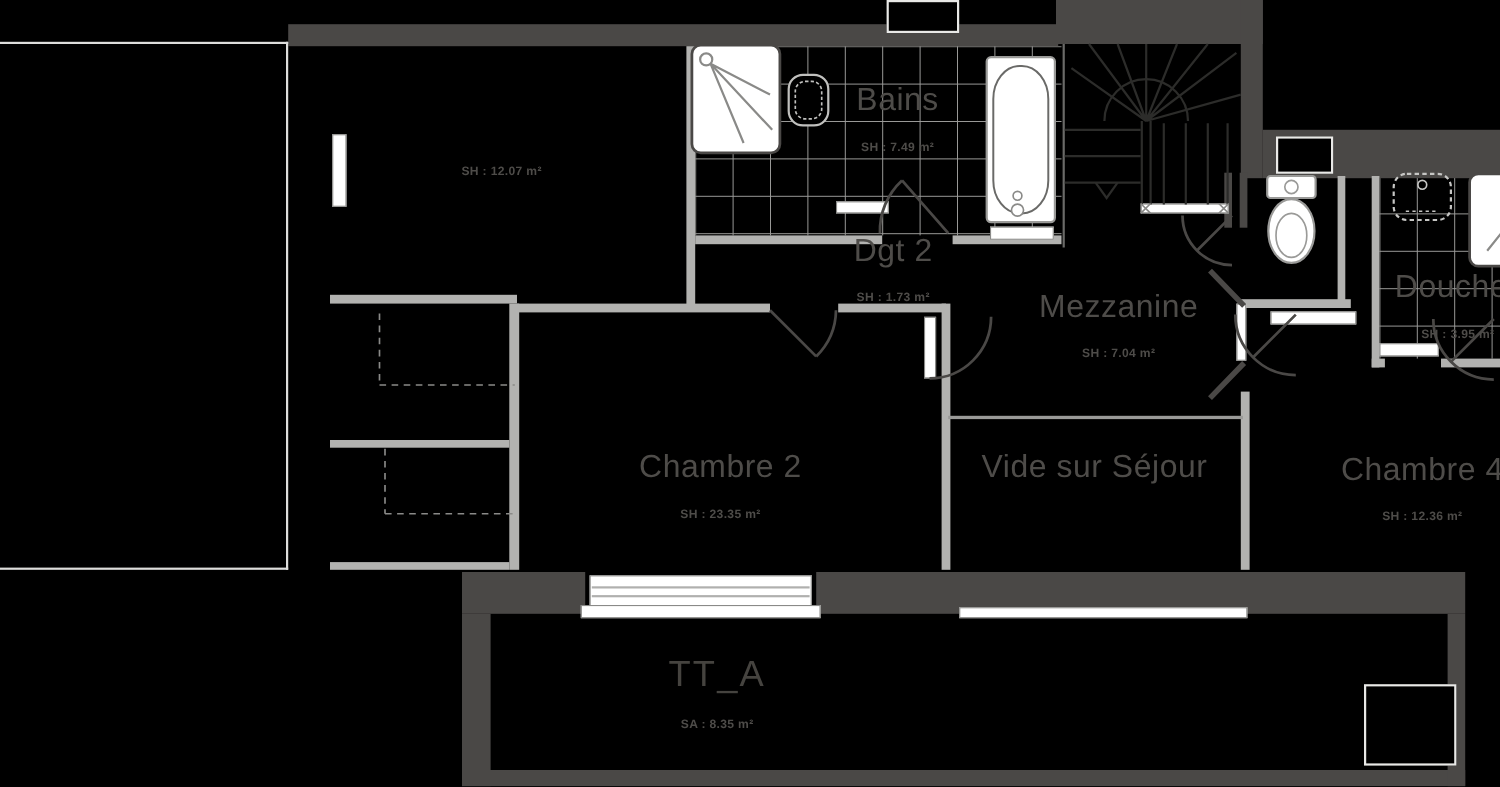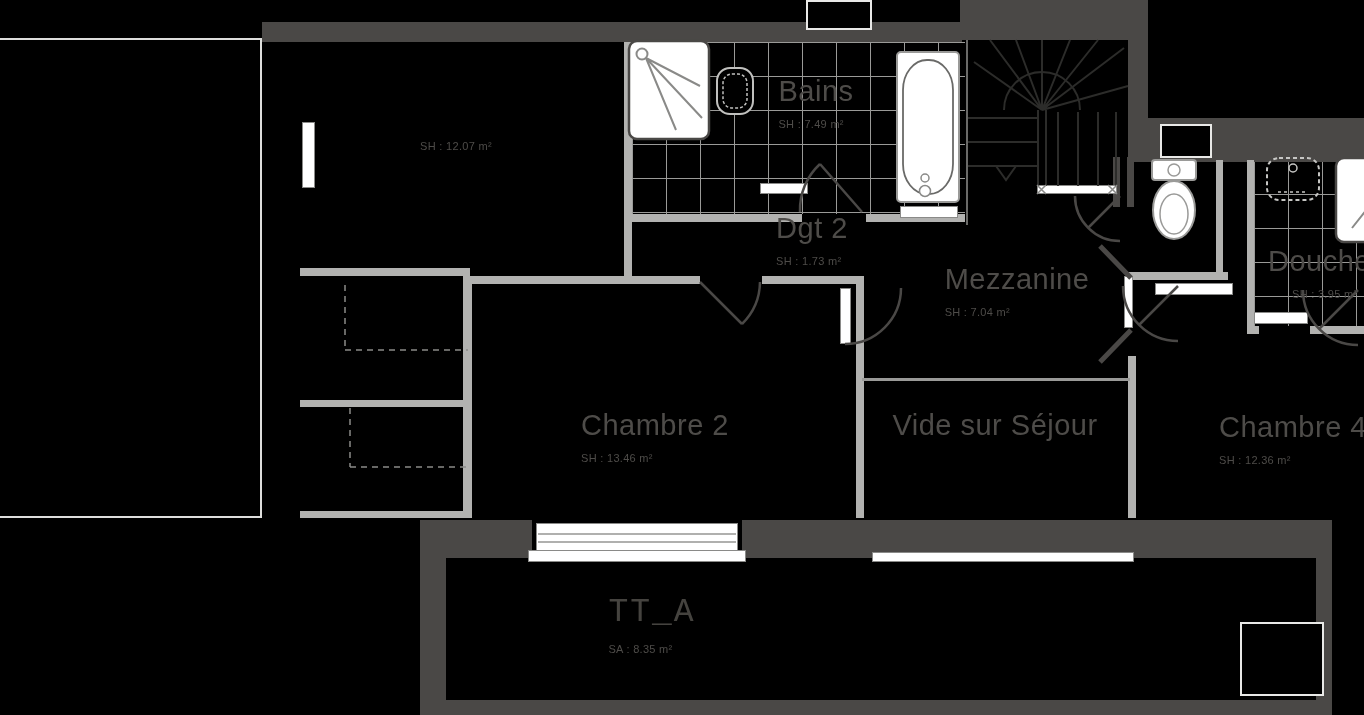"Bains" .room { text-align: left -> center }
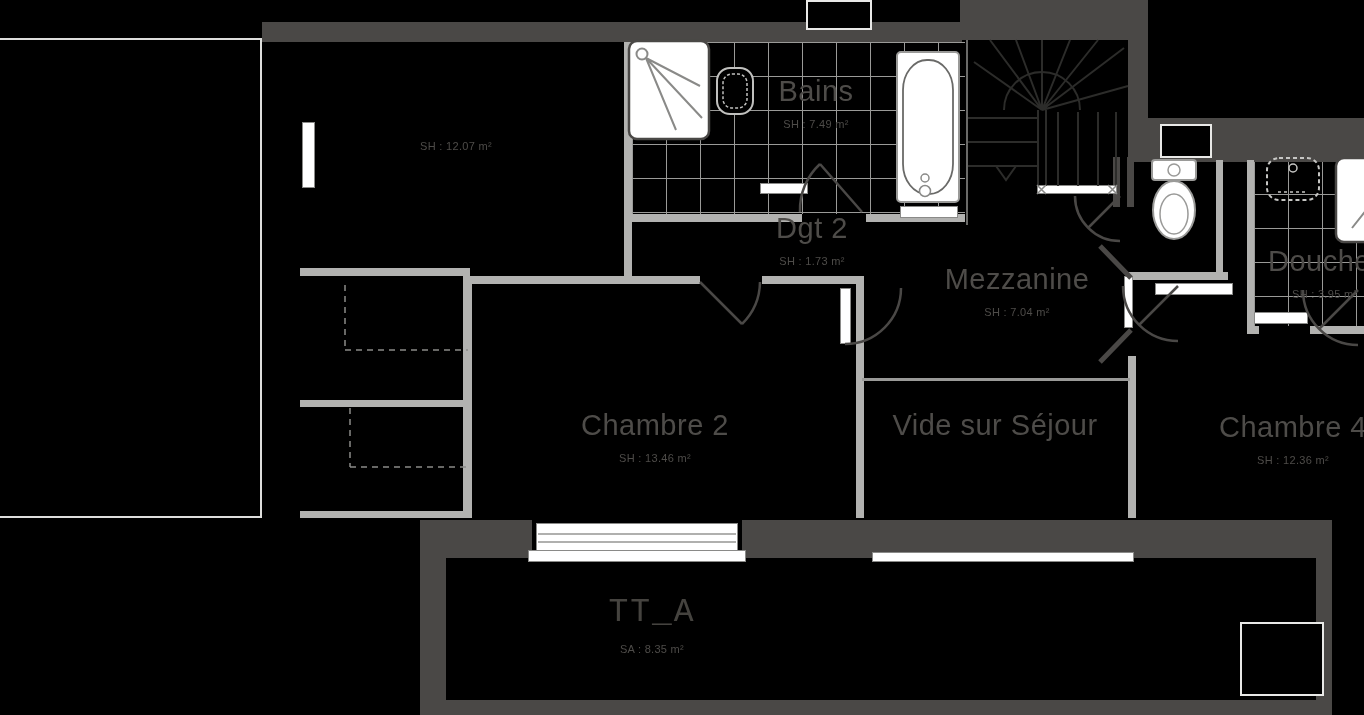"SH : 7.49 m²" .room-area { font-weight: 400 -> 700; margin-top: 12px -> 22px }
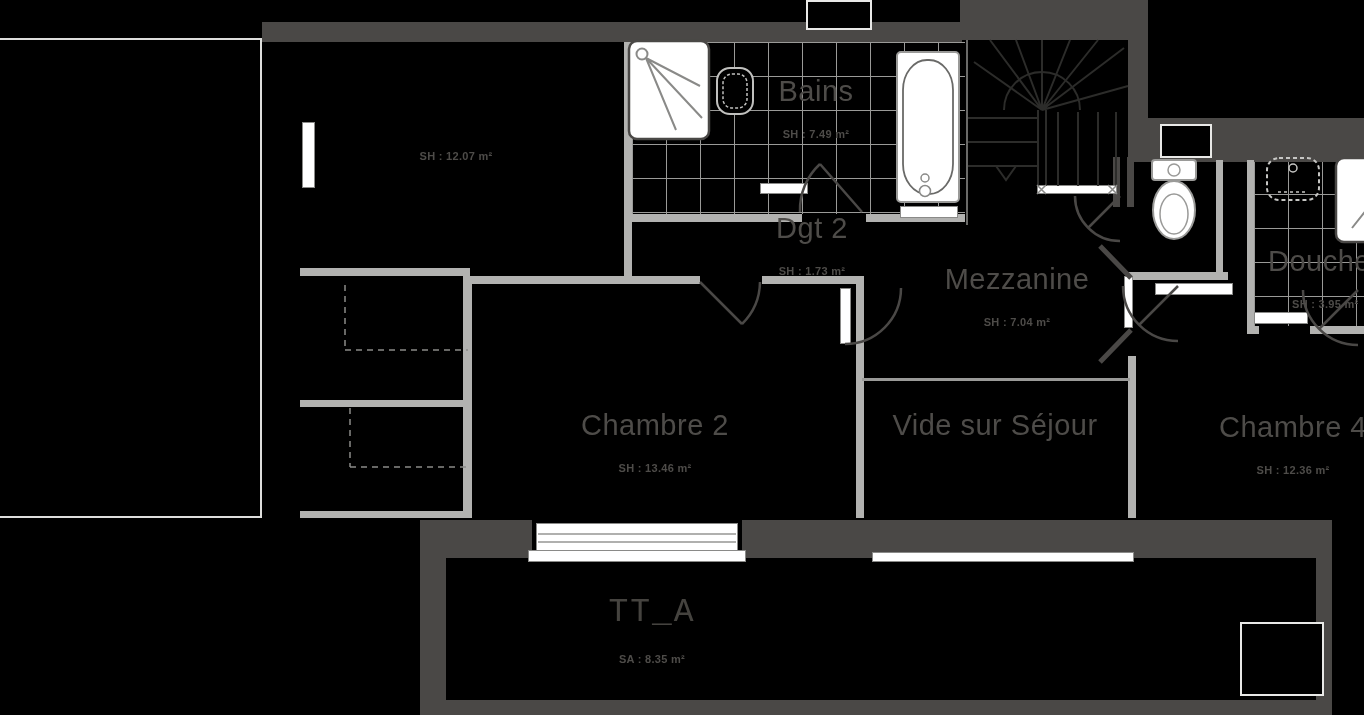"SH : 13.46 m²" div.room-area { text: 13.46 -> 23.35 }
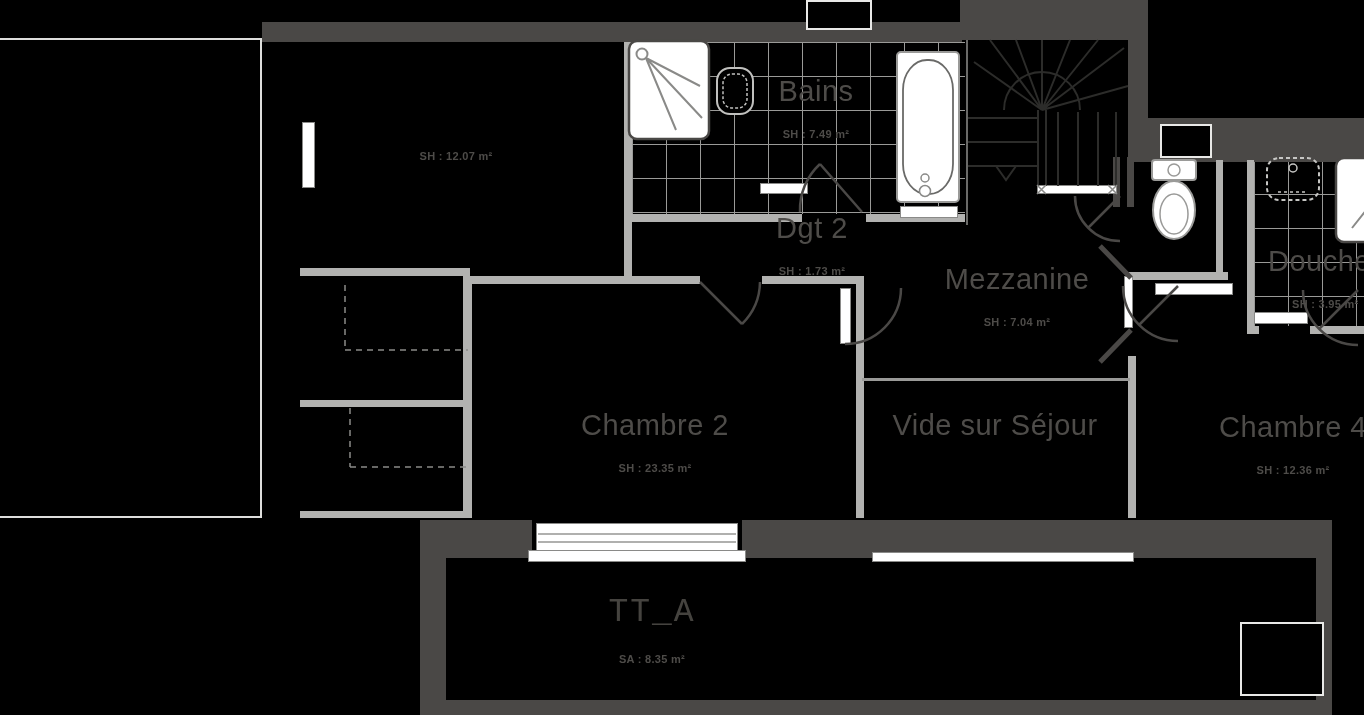"TT_A" .tta .room-name { font-family: Liberation Mono, monospace -> none }
